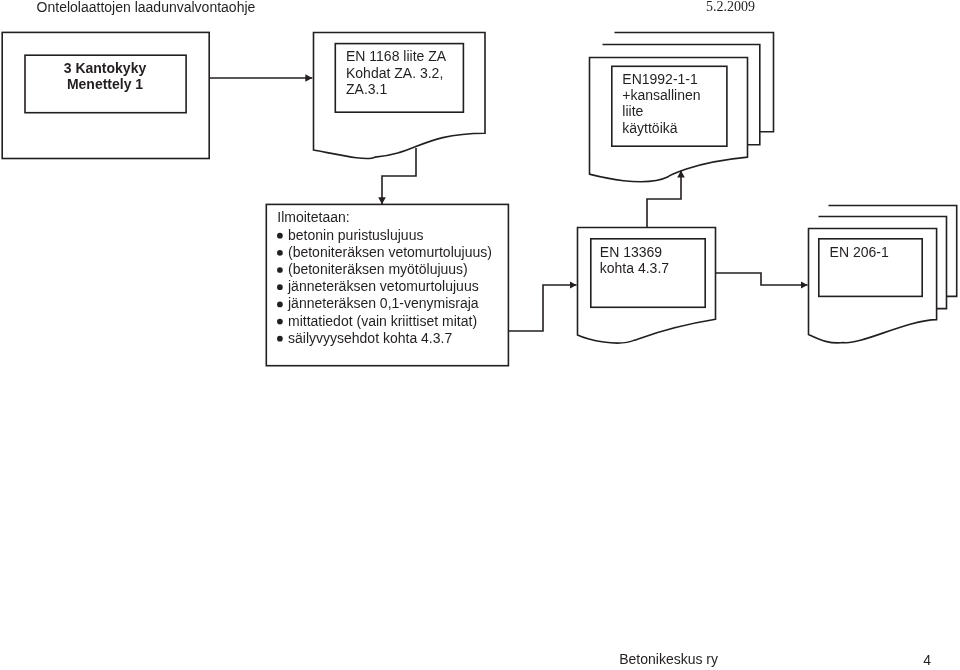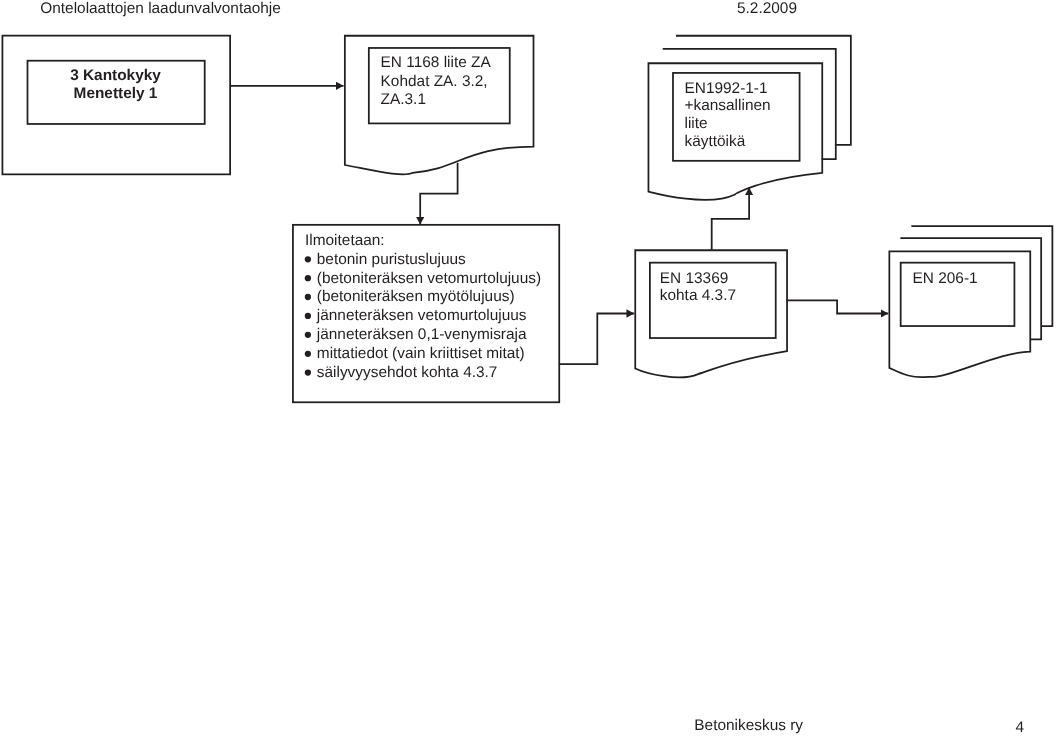"5.2.2009" #doc-date { font-family: none -> Liberation Serif, serif; left: 670px -> 706px }
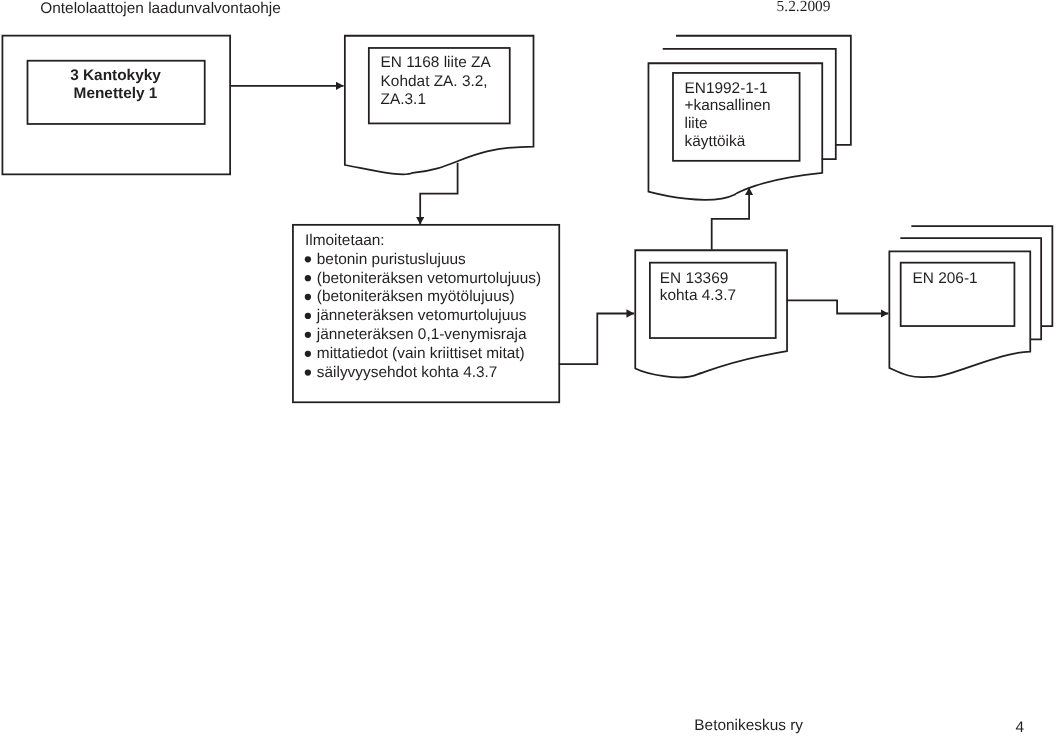"Betonikeskus ry" #foot-org { margin-left: 12px -> none }
